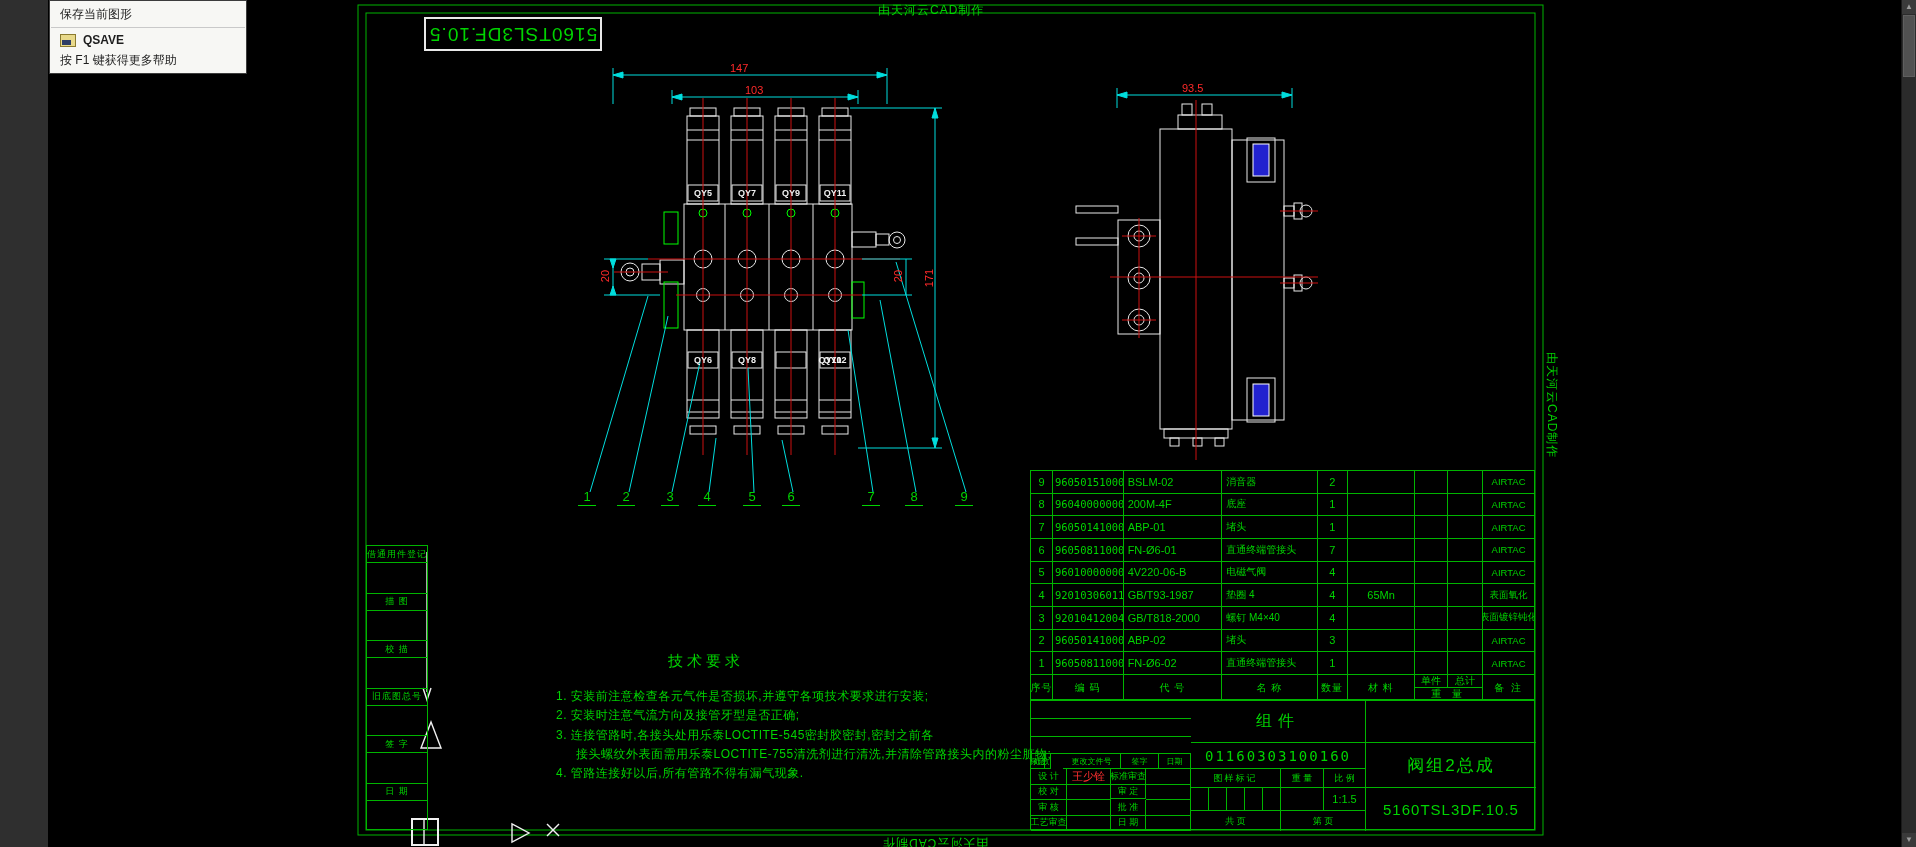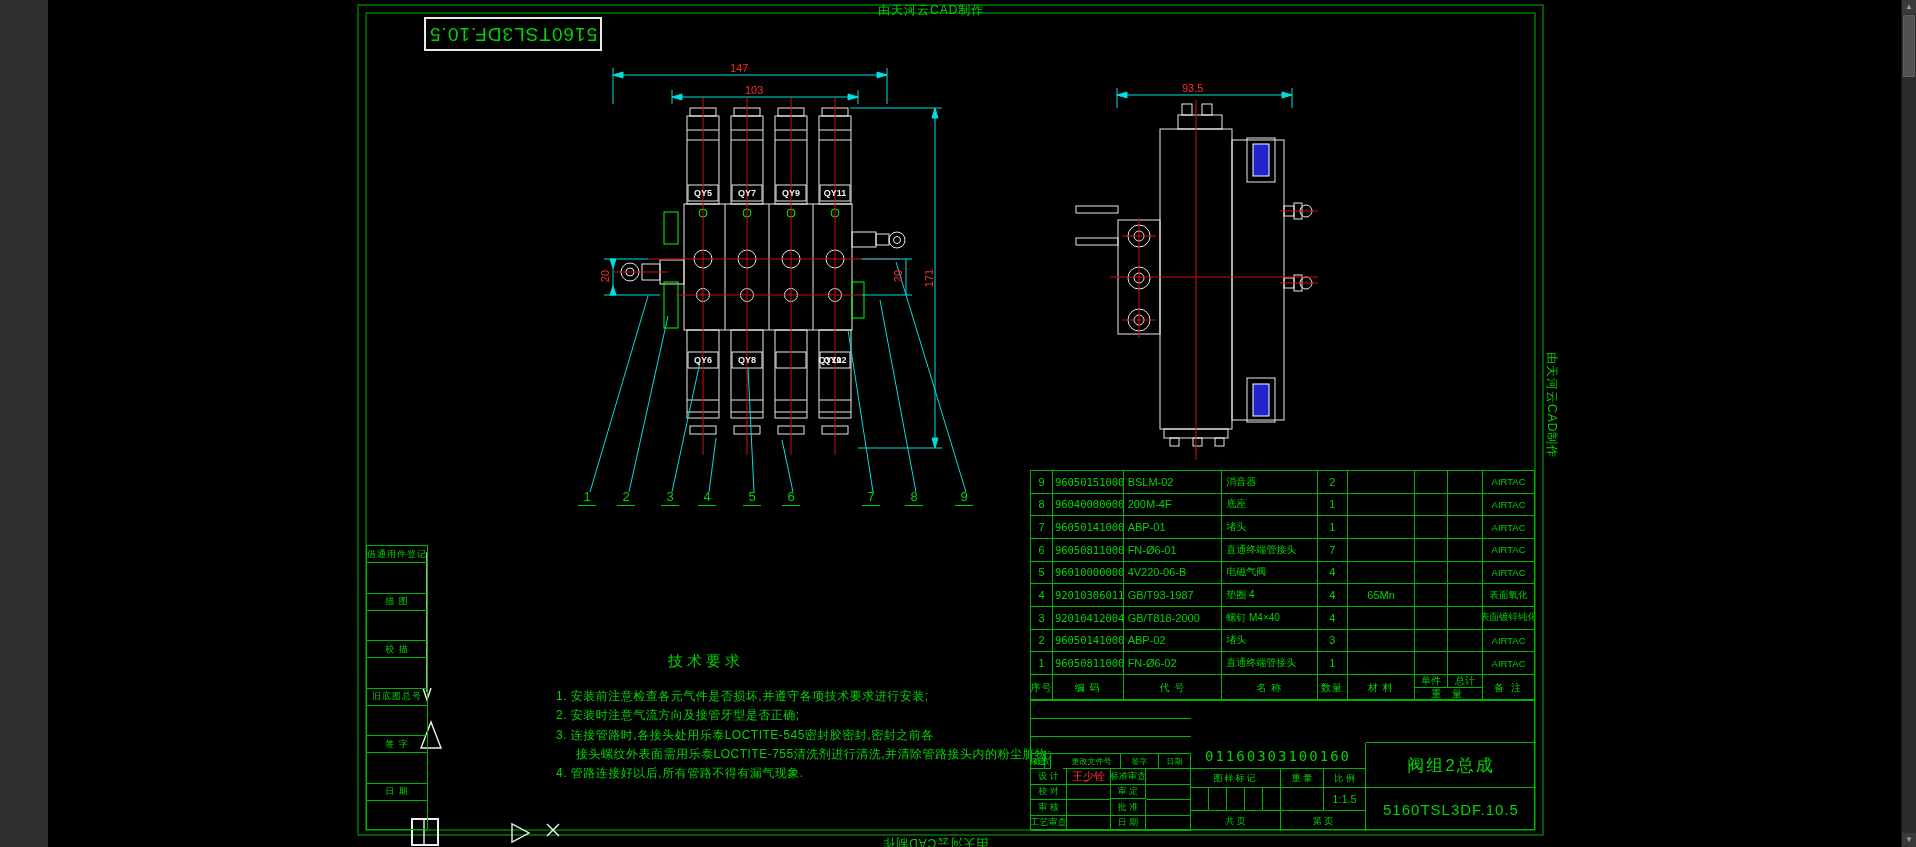"保存当前图形" div.abs { html: none -> <div> <div>保存当前图形</div> <div></div> <div> <span></span> <span>QSAVE</span> </div> <div>按 F1 键获得更多帮助</div> </div> }
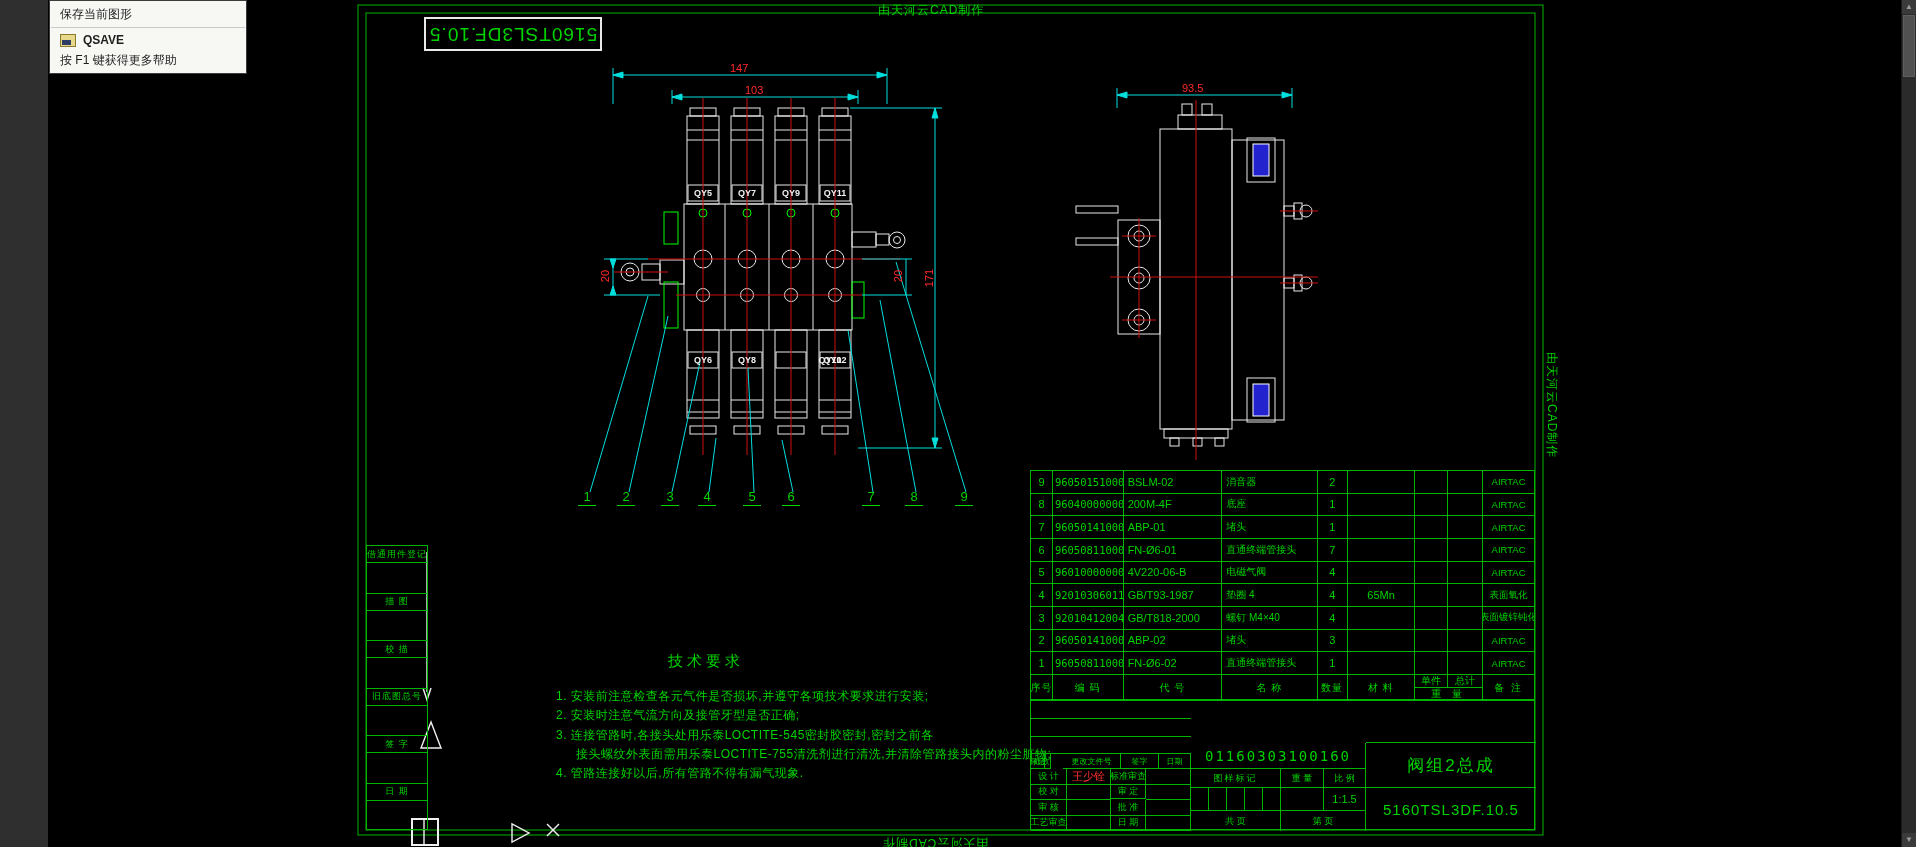"组件" div.tb { html: none -> <div>组件</div> }
